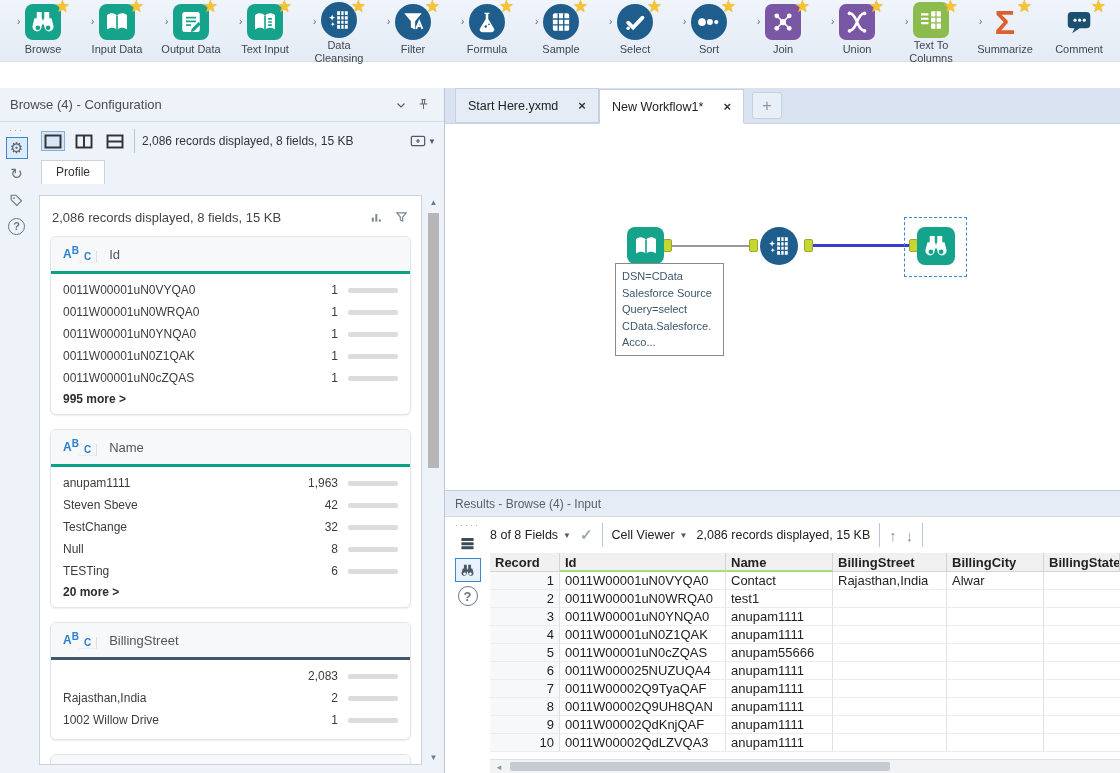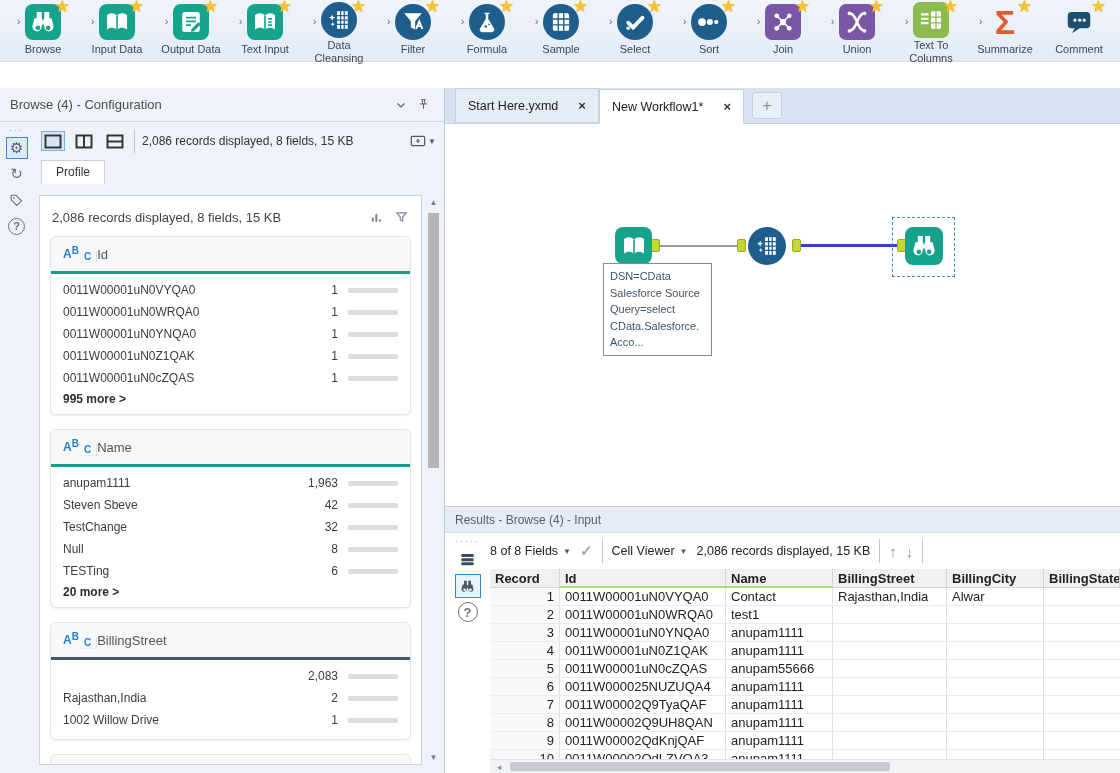"ABC" .card-head { gap: none -> 12px }
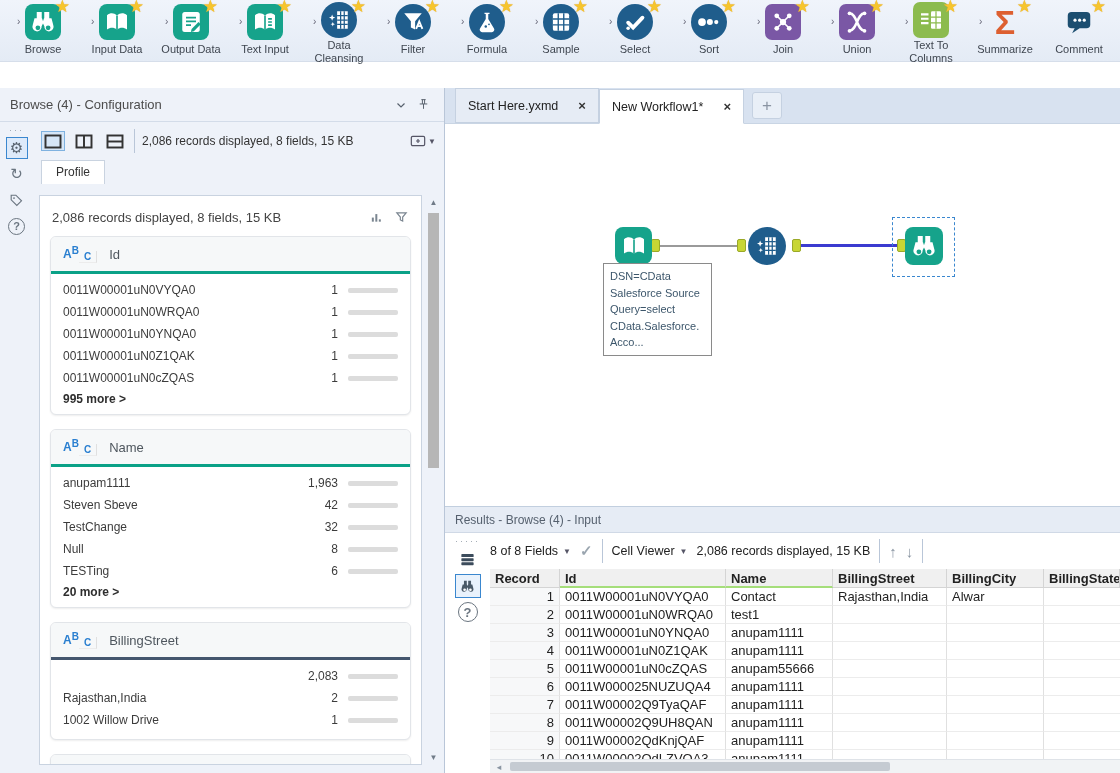"DSN=CData" .canvas { left: 0 -> 12px }
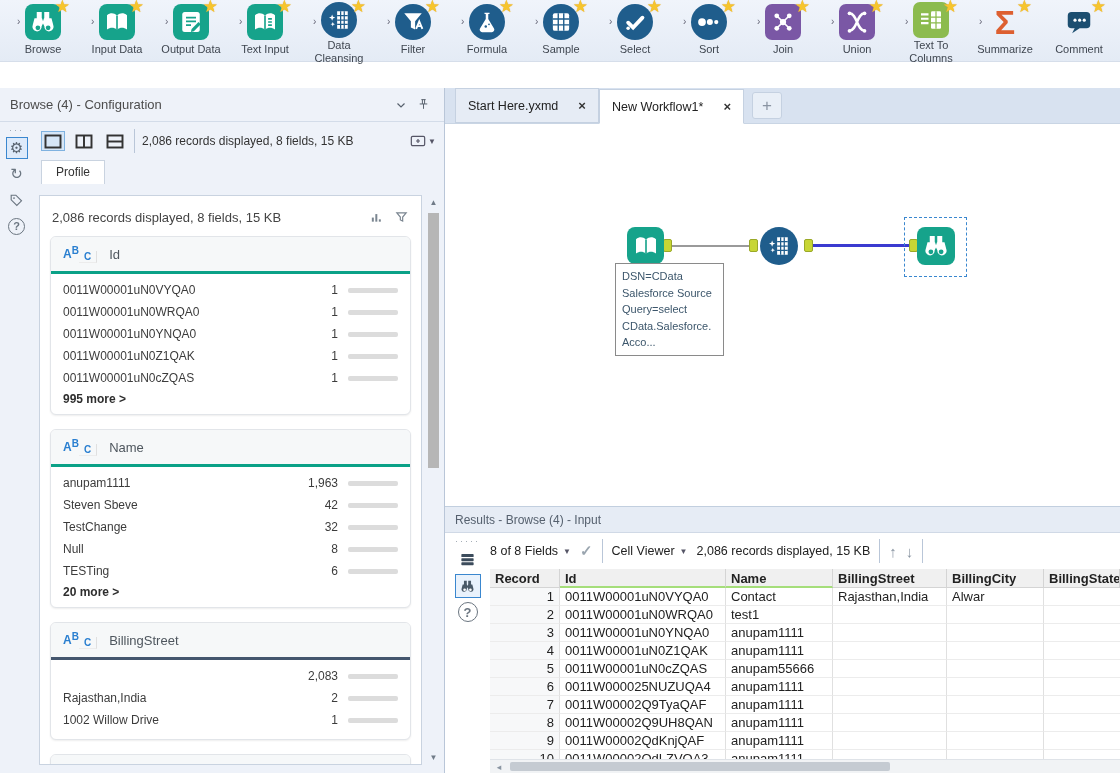"Results - Browse (4) -" .results { margin-top: 16px -> none }
